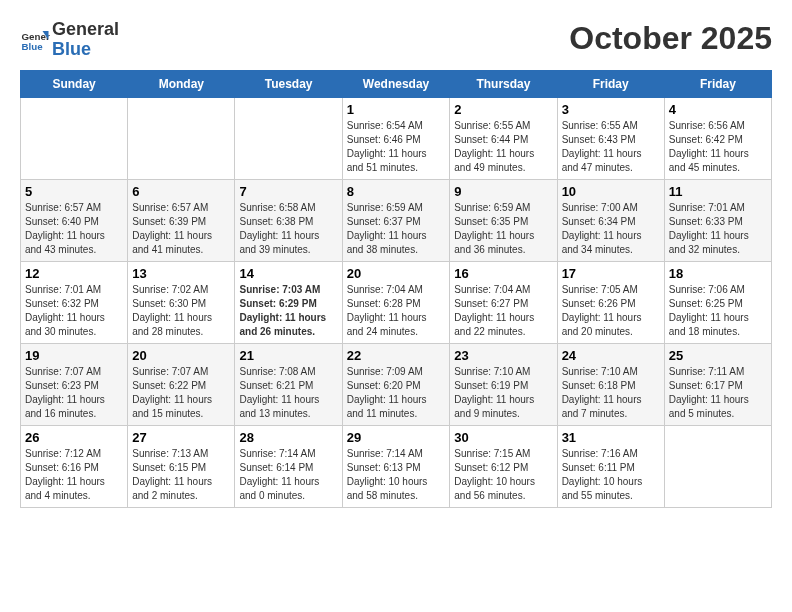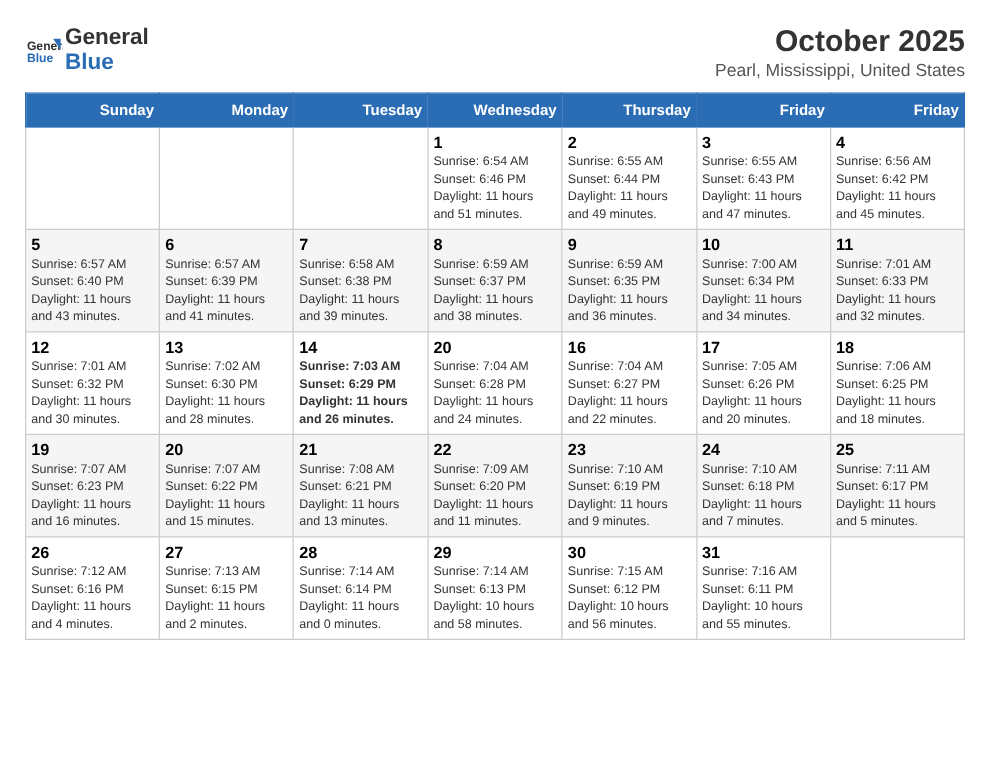"October 2025" .month-title { font-size: 24px -> 32px }
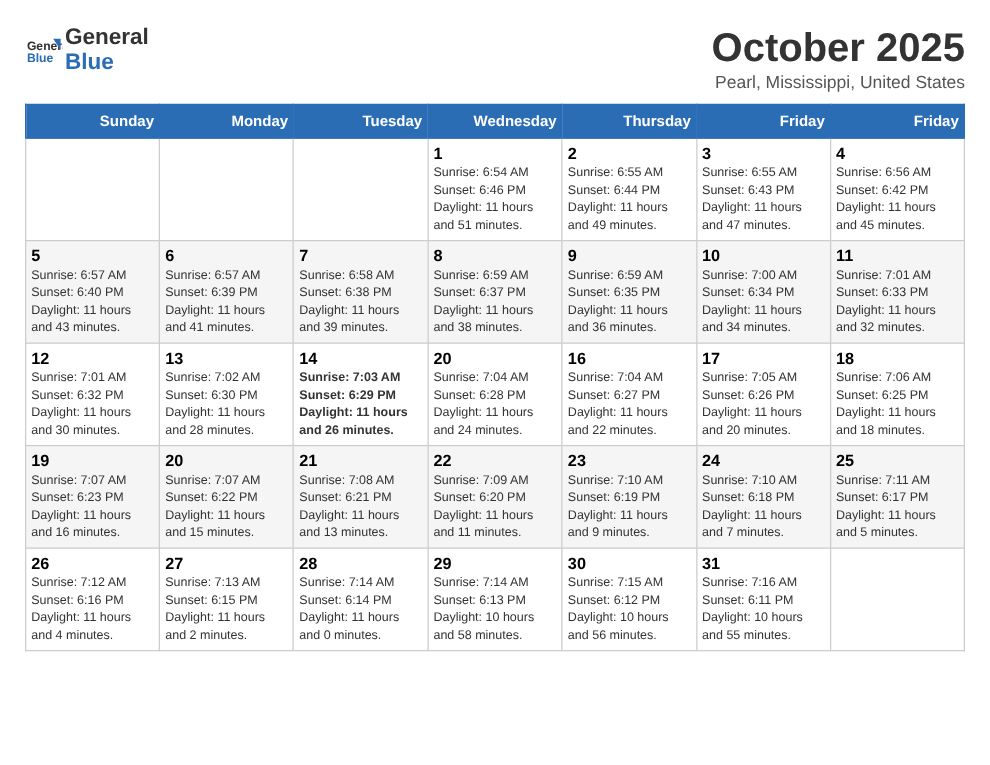"Pearl, Mississippi, United States" div.location { html: <div>Pearl, Mississippi, United States</div> -> none }
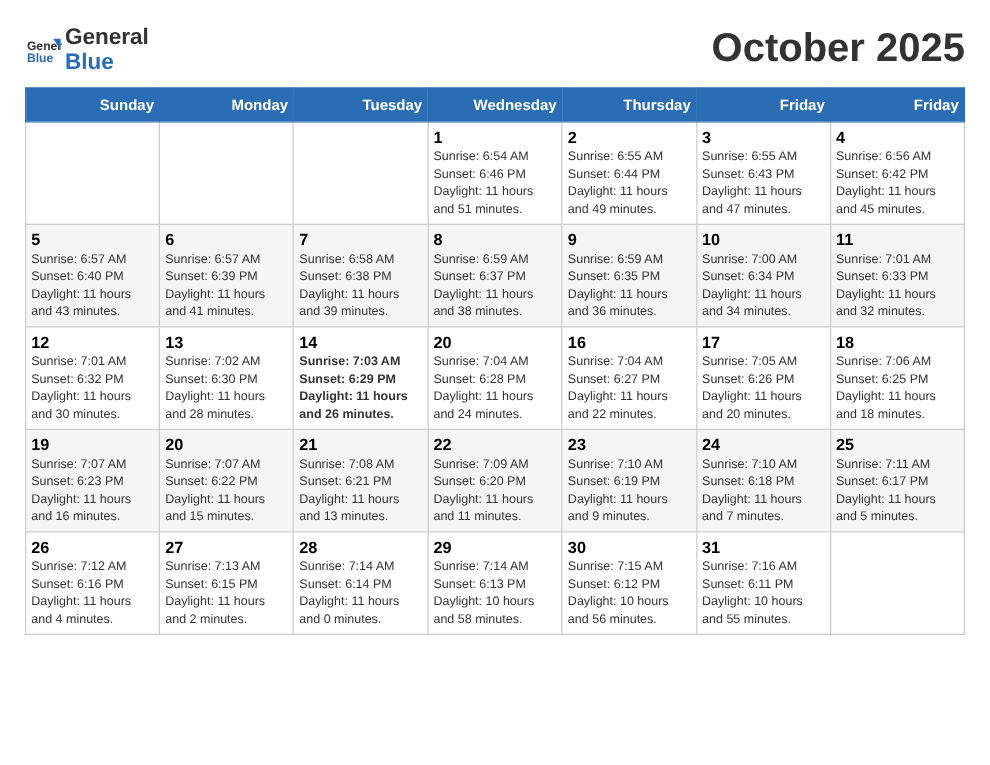"Sunday" thead th { text-align: right -> center }
